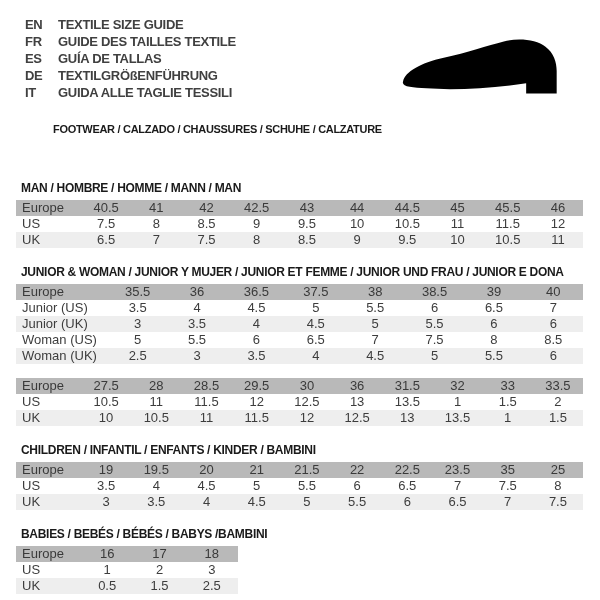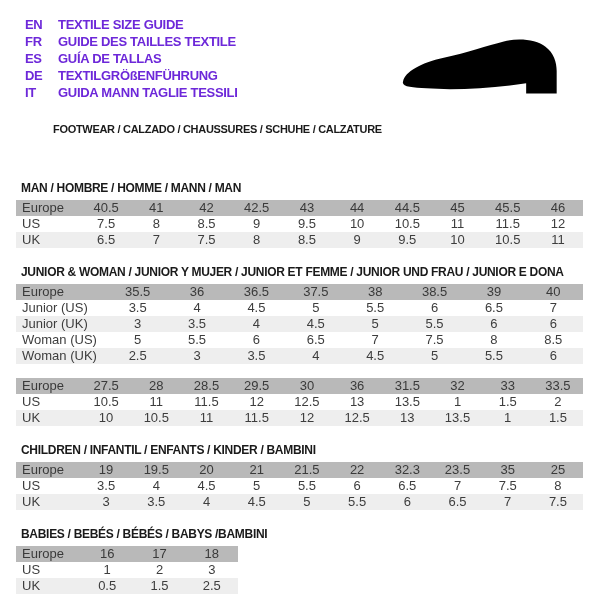"EN" .lang-row { color: #6d28d9 -> #404040 }
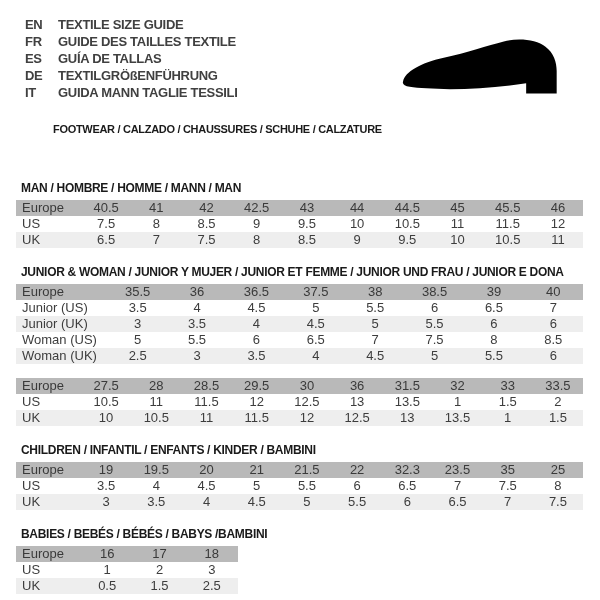"GUIDA MANN TAGLIE TESSILI" span.lang-text { text: MANN -> ALLE }
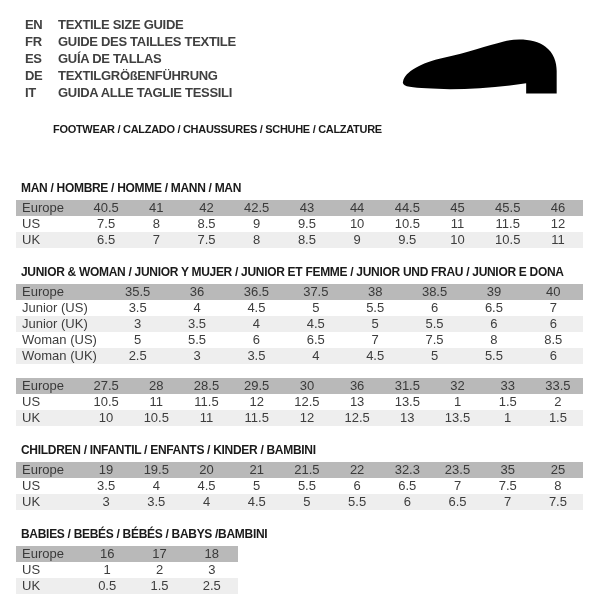"32.3" div.cell-value { text: 32.3 -> 22.5 }
